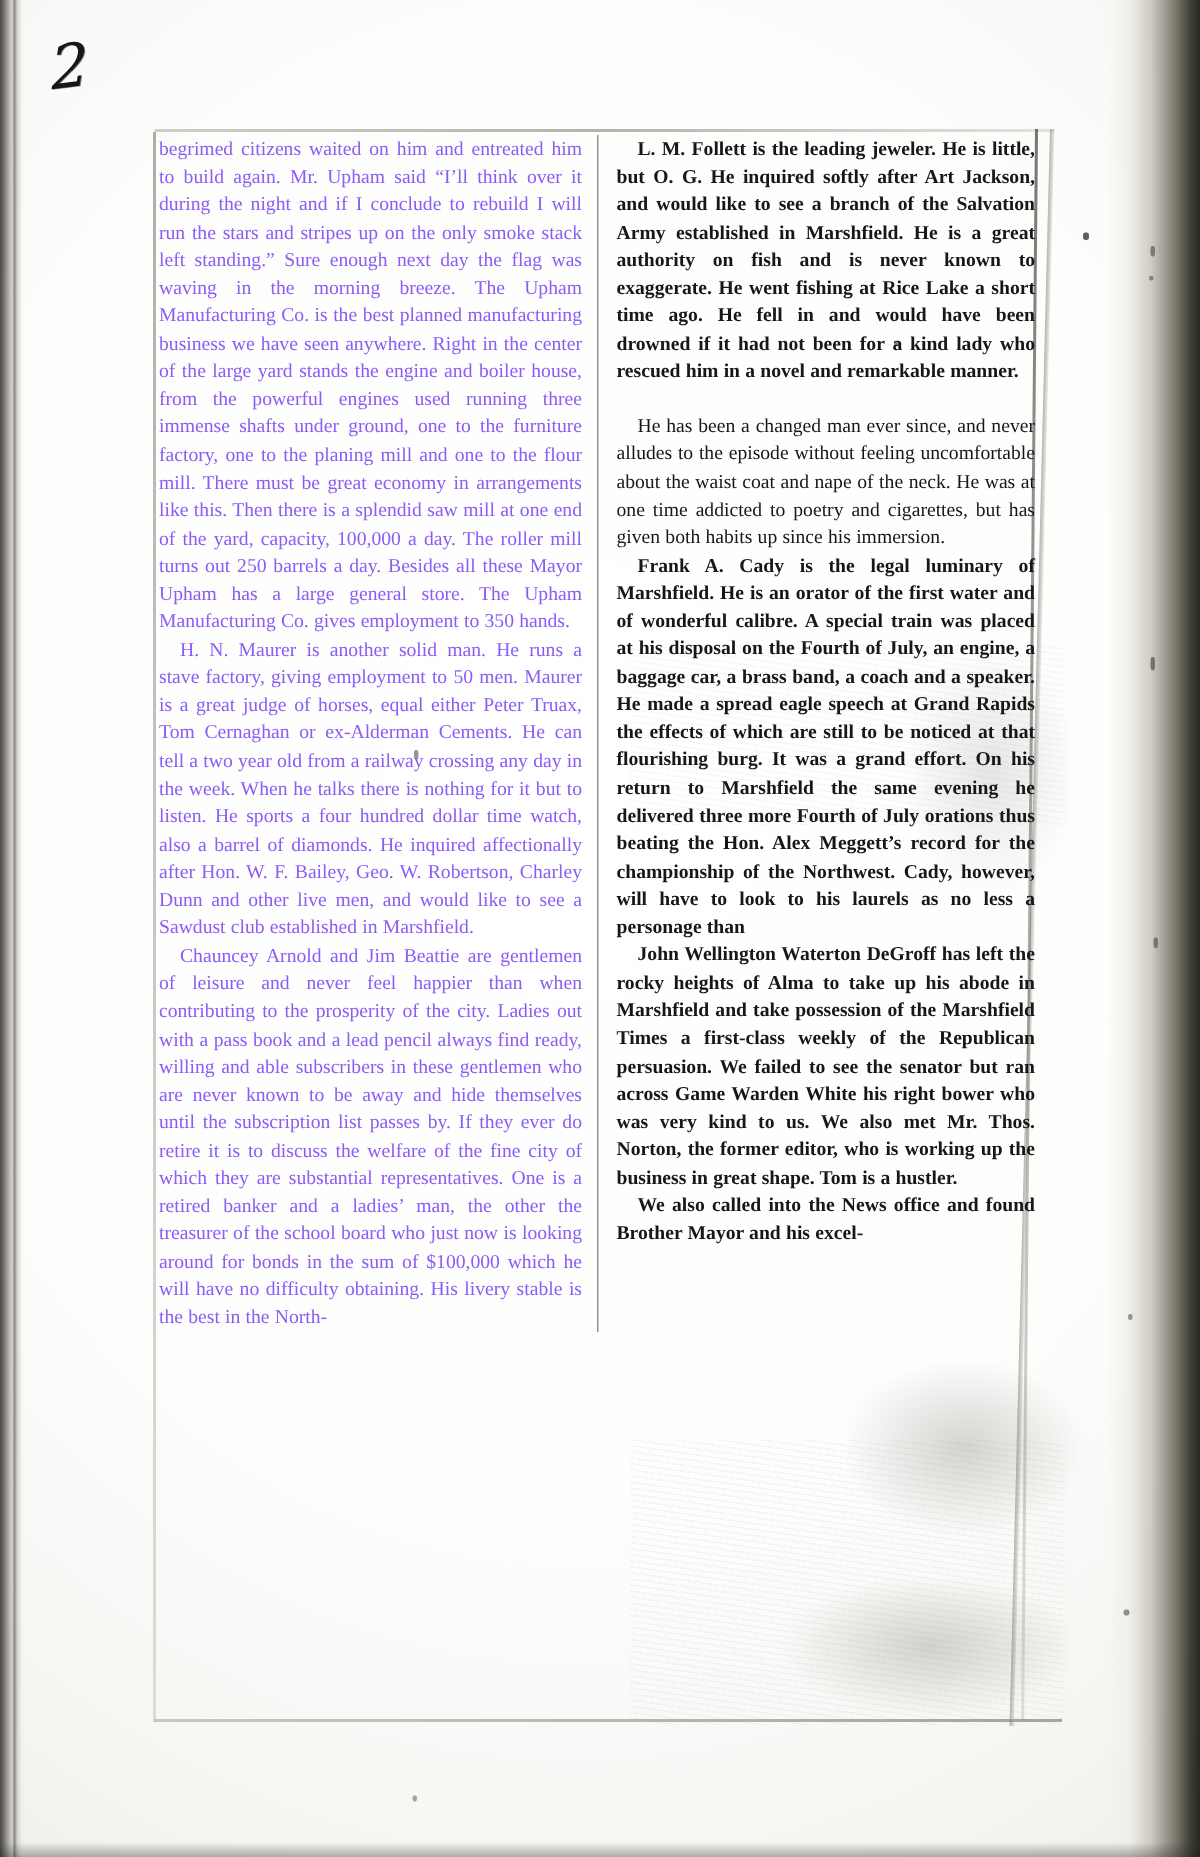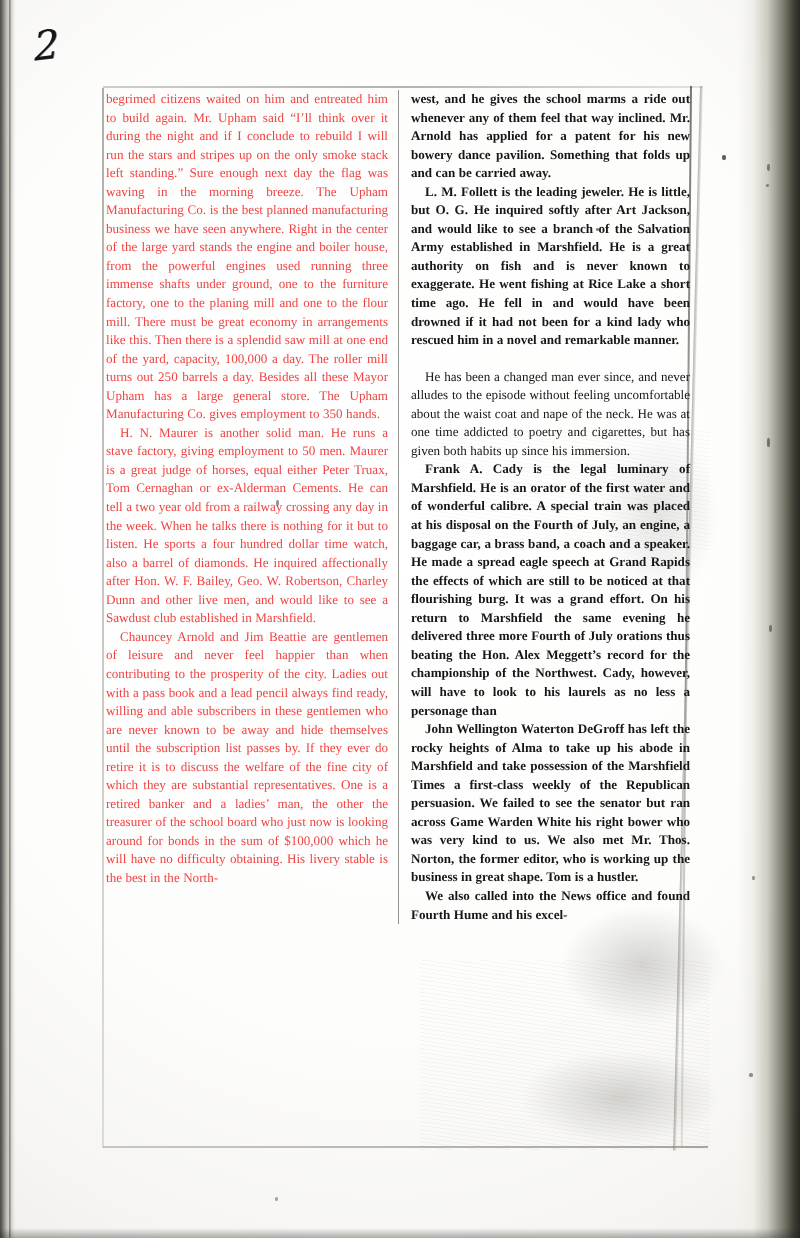"begrimed citizens waited on him" .column.left .para { color: #ef4444 -> #8b5cf6 }
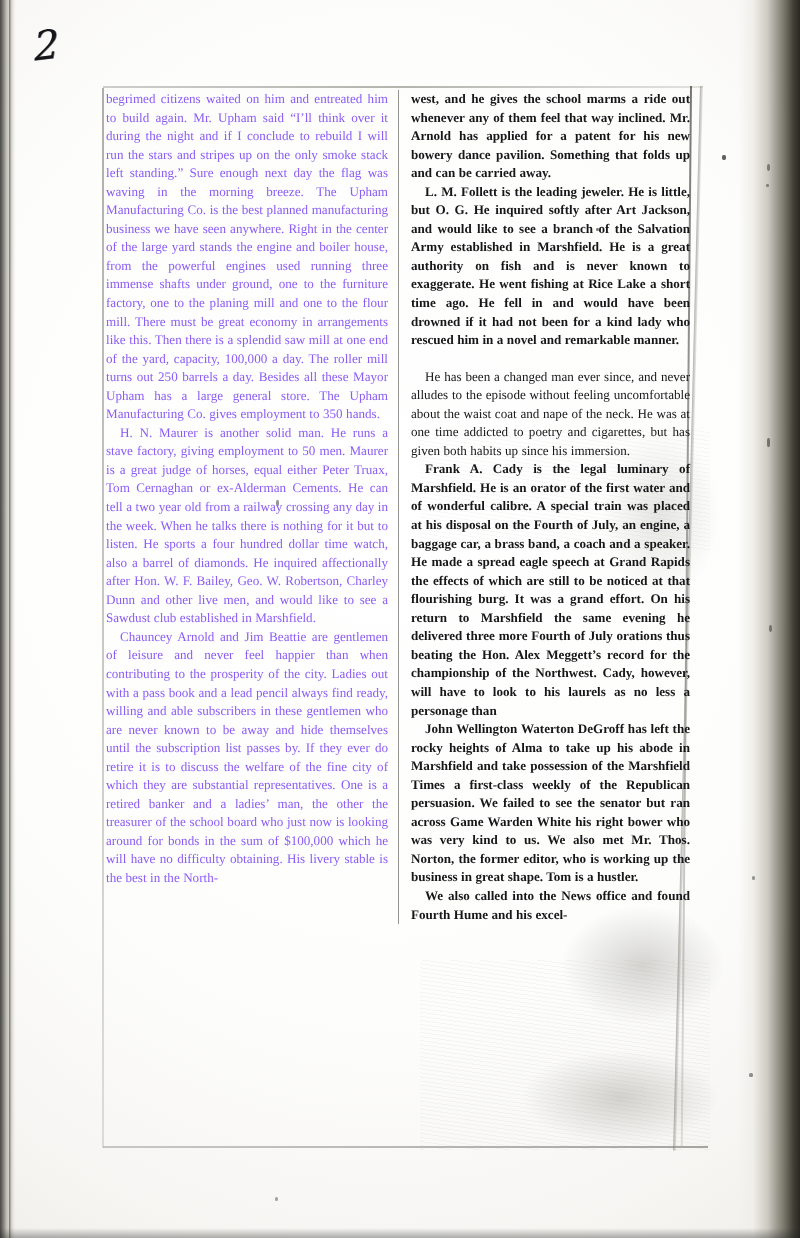"west, and he gives the" p.para { html: <p>west, and he gives the school marms a ride out whenever any of them feel that way inclined. Mr. Arnold has applied for a patent for his new bowery dance pavilion. Something that folds up and can be carried away.</p> -> none }
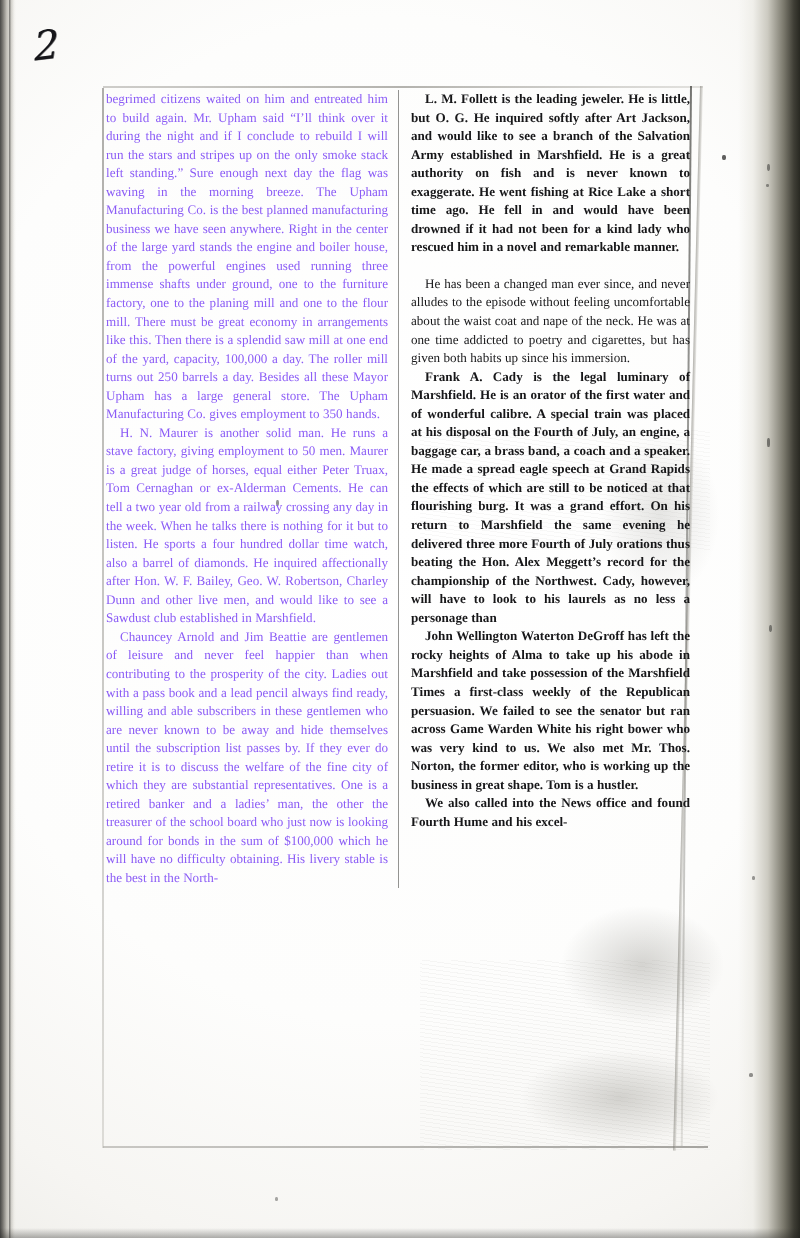"We also called into the" p.para { text: Fourth Hume -> Brother Mayor }
